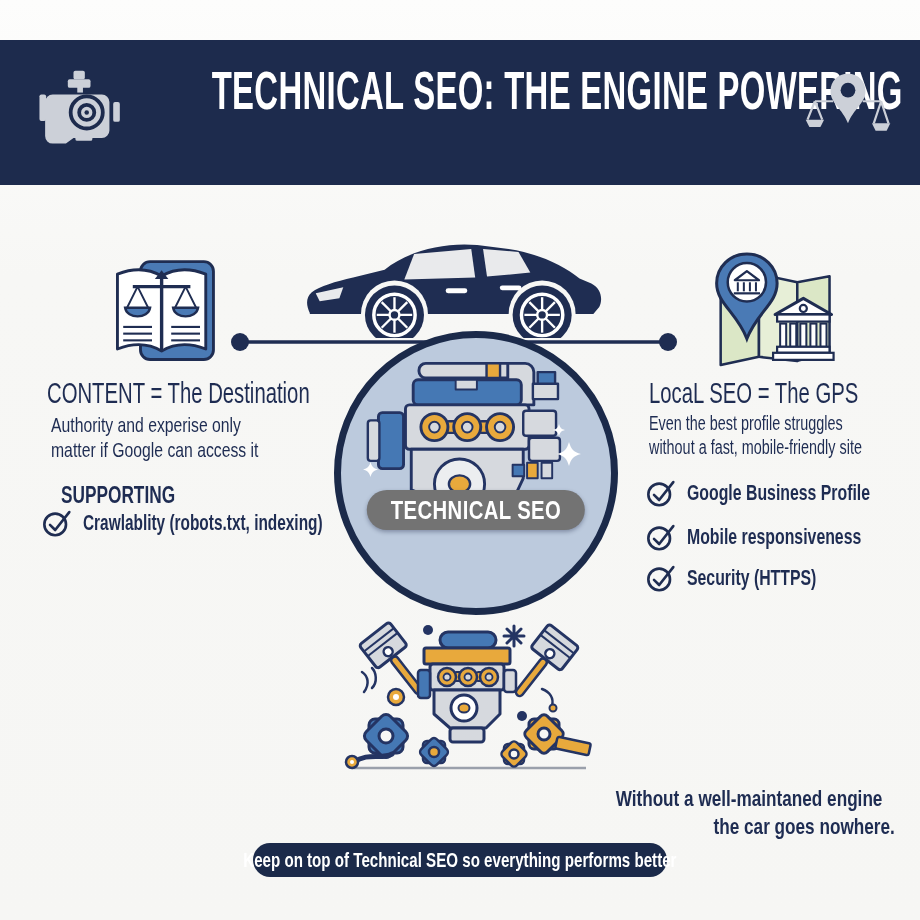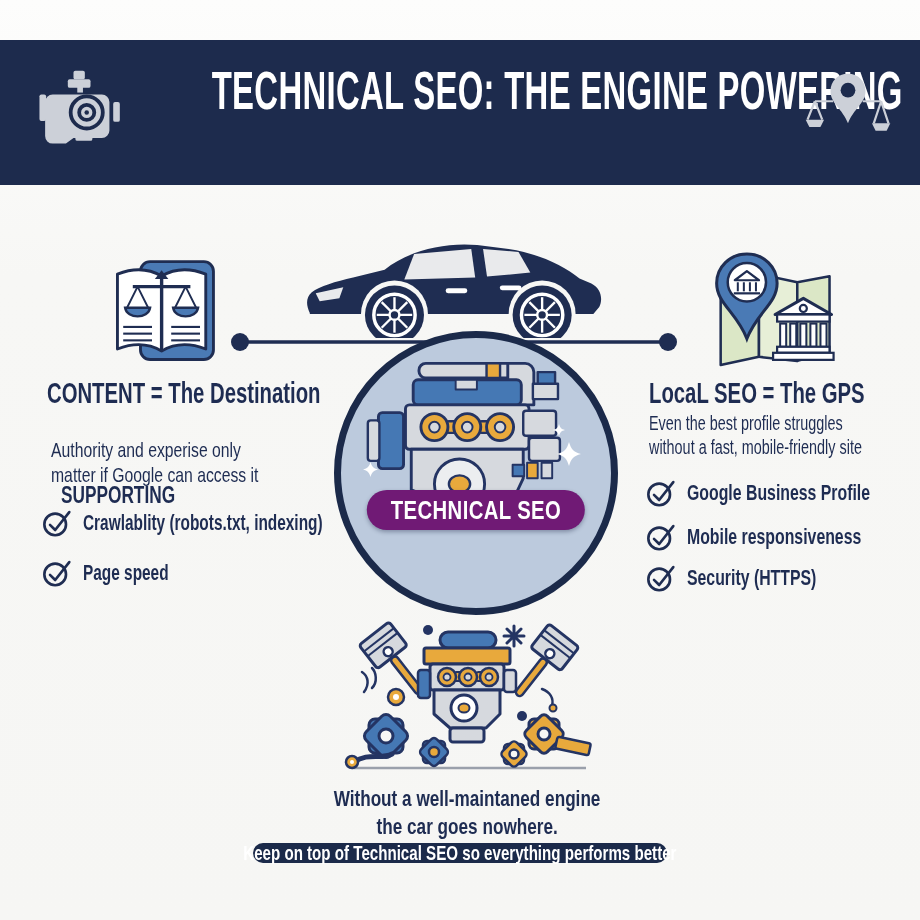"CONTENT = The Destination" .h2 { font-weight: 700 -> 400 }
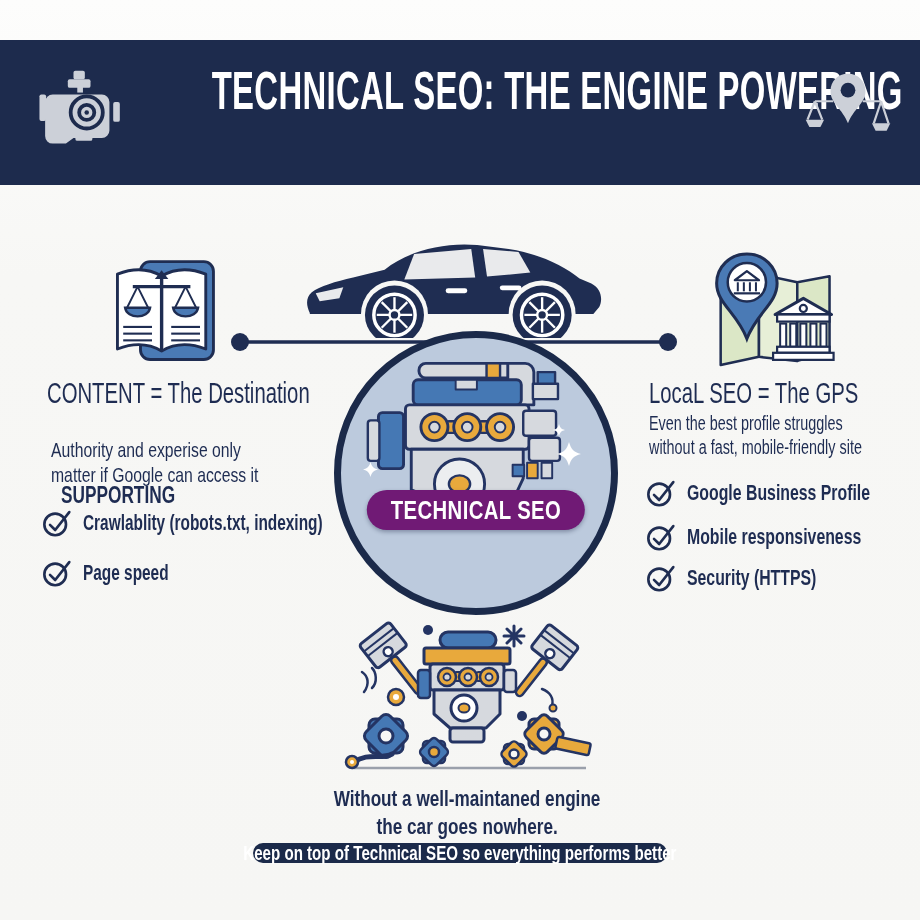"Authority and experise only" div.abs { top: 437px -> 412px }
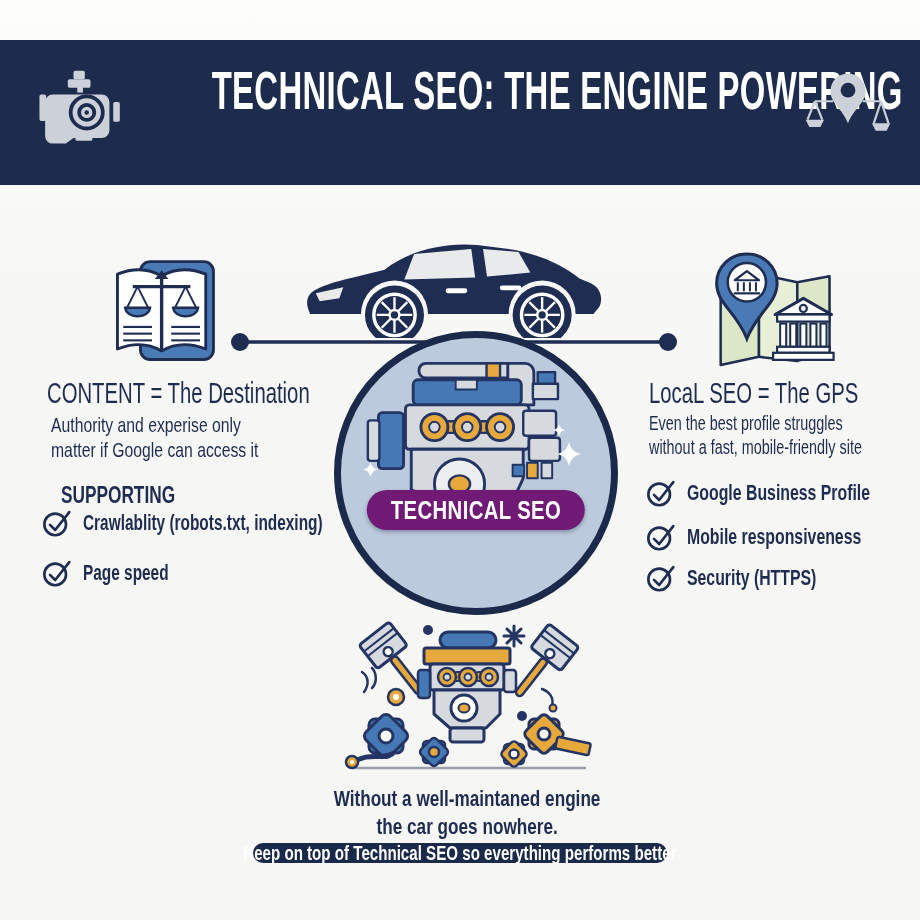"TECHNICAL SEO" .hub-pill { background: #701a75 -> #737373 }
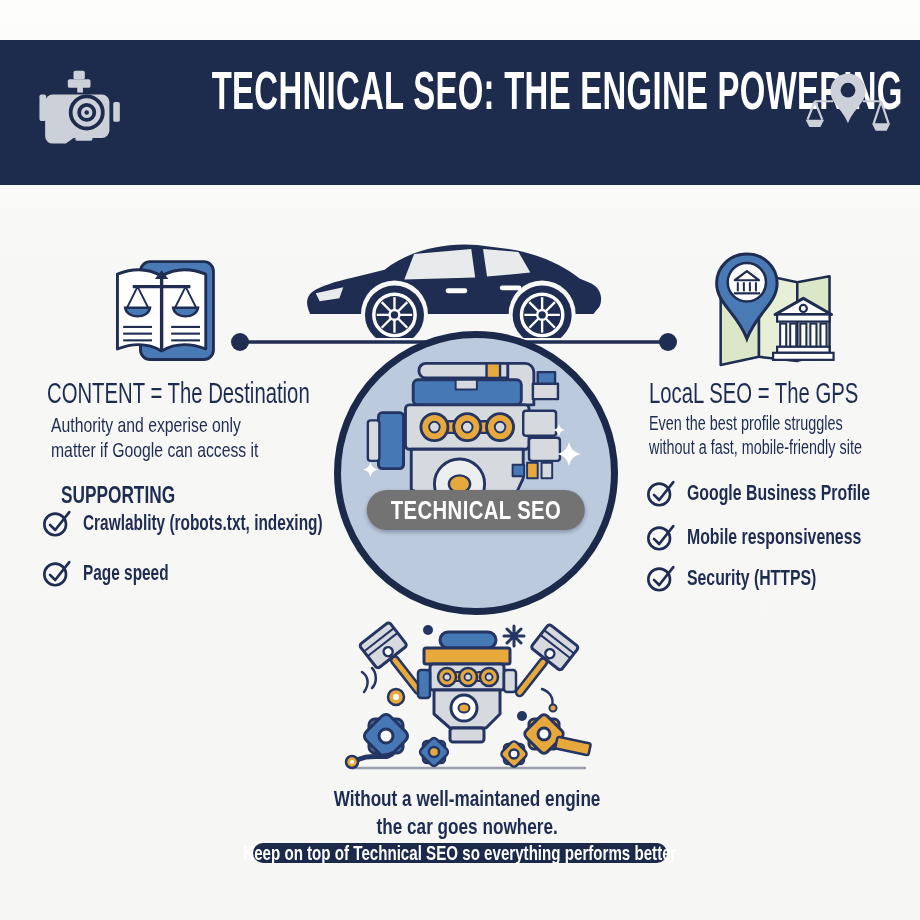"Page speed" div.abs { html: <div> <span> <svg> <circle></circle> <path></path> </svg> </span> <span>Page speed</span> </div> -> none }
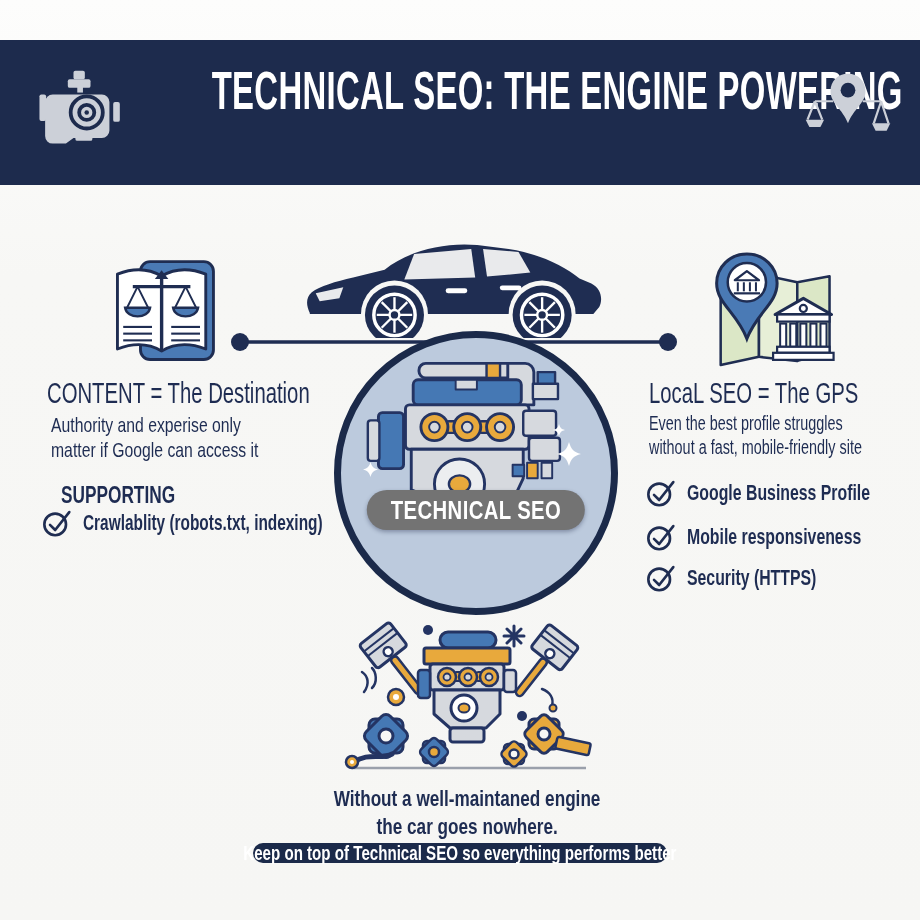"Without a well-maintaned engine" .caption { text-align: center -> right }
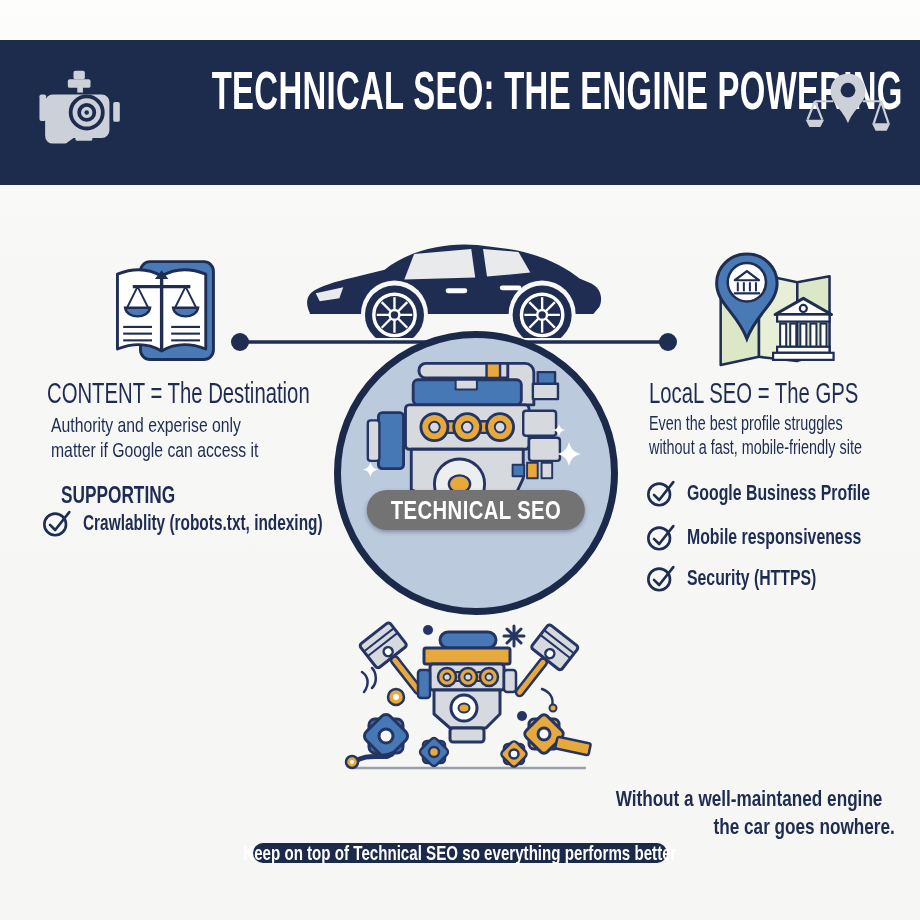"Keep on top of Technical" .footer-pill { height: 20px -> 34px }
